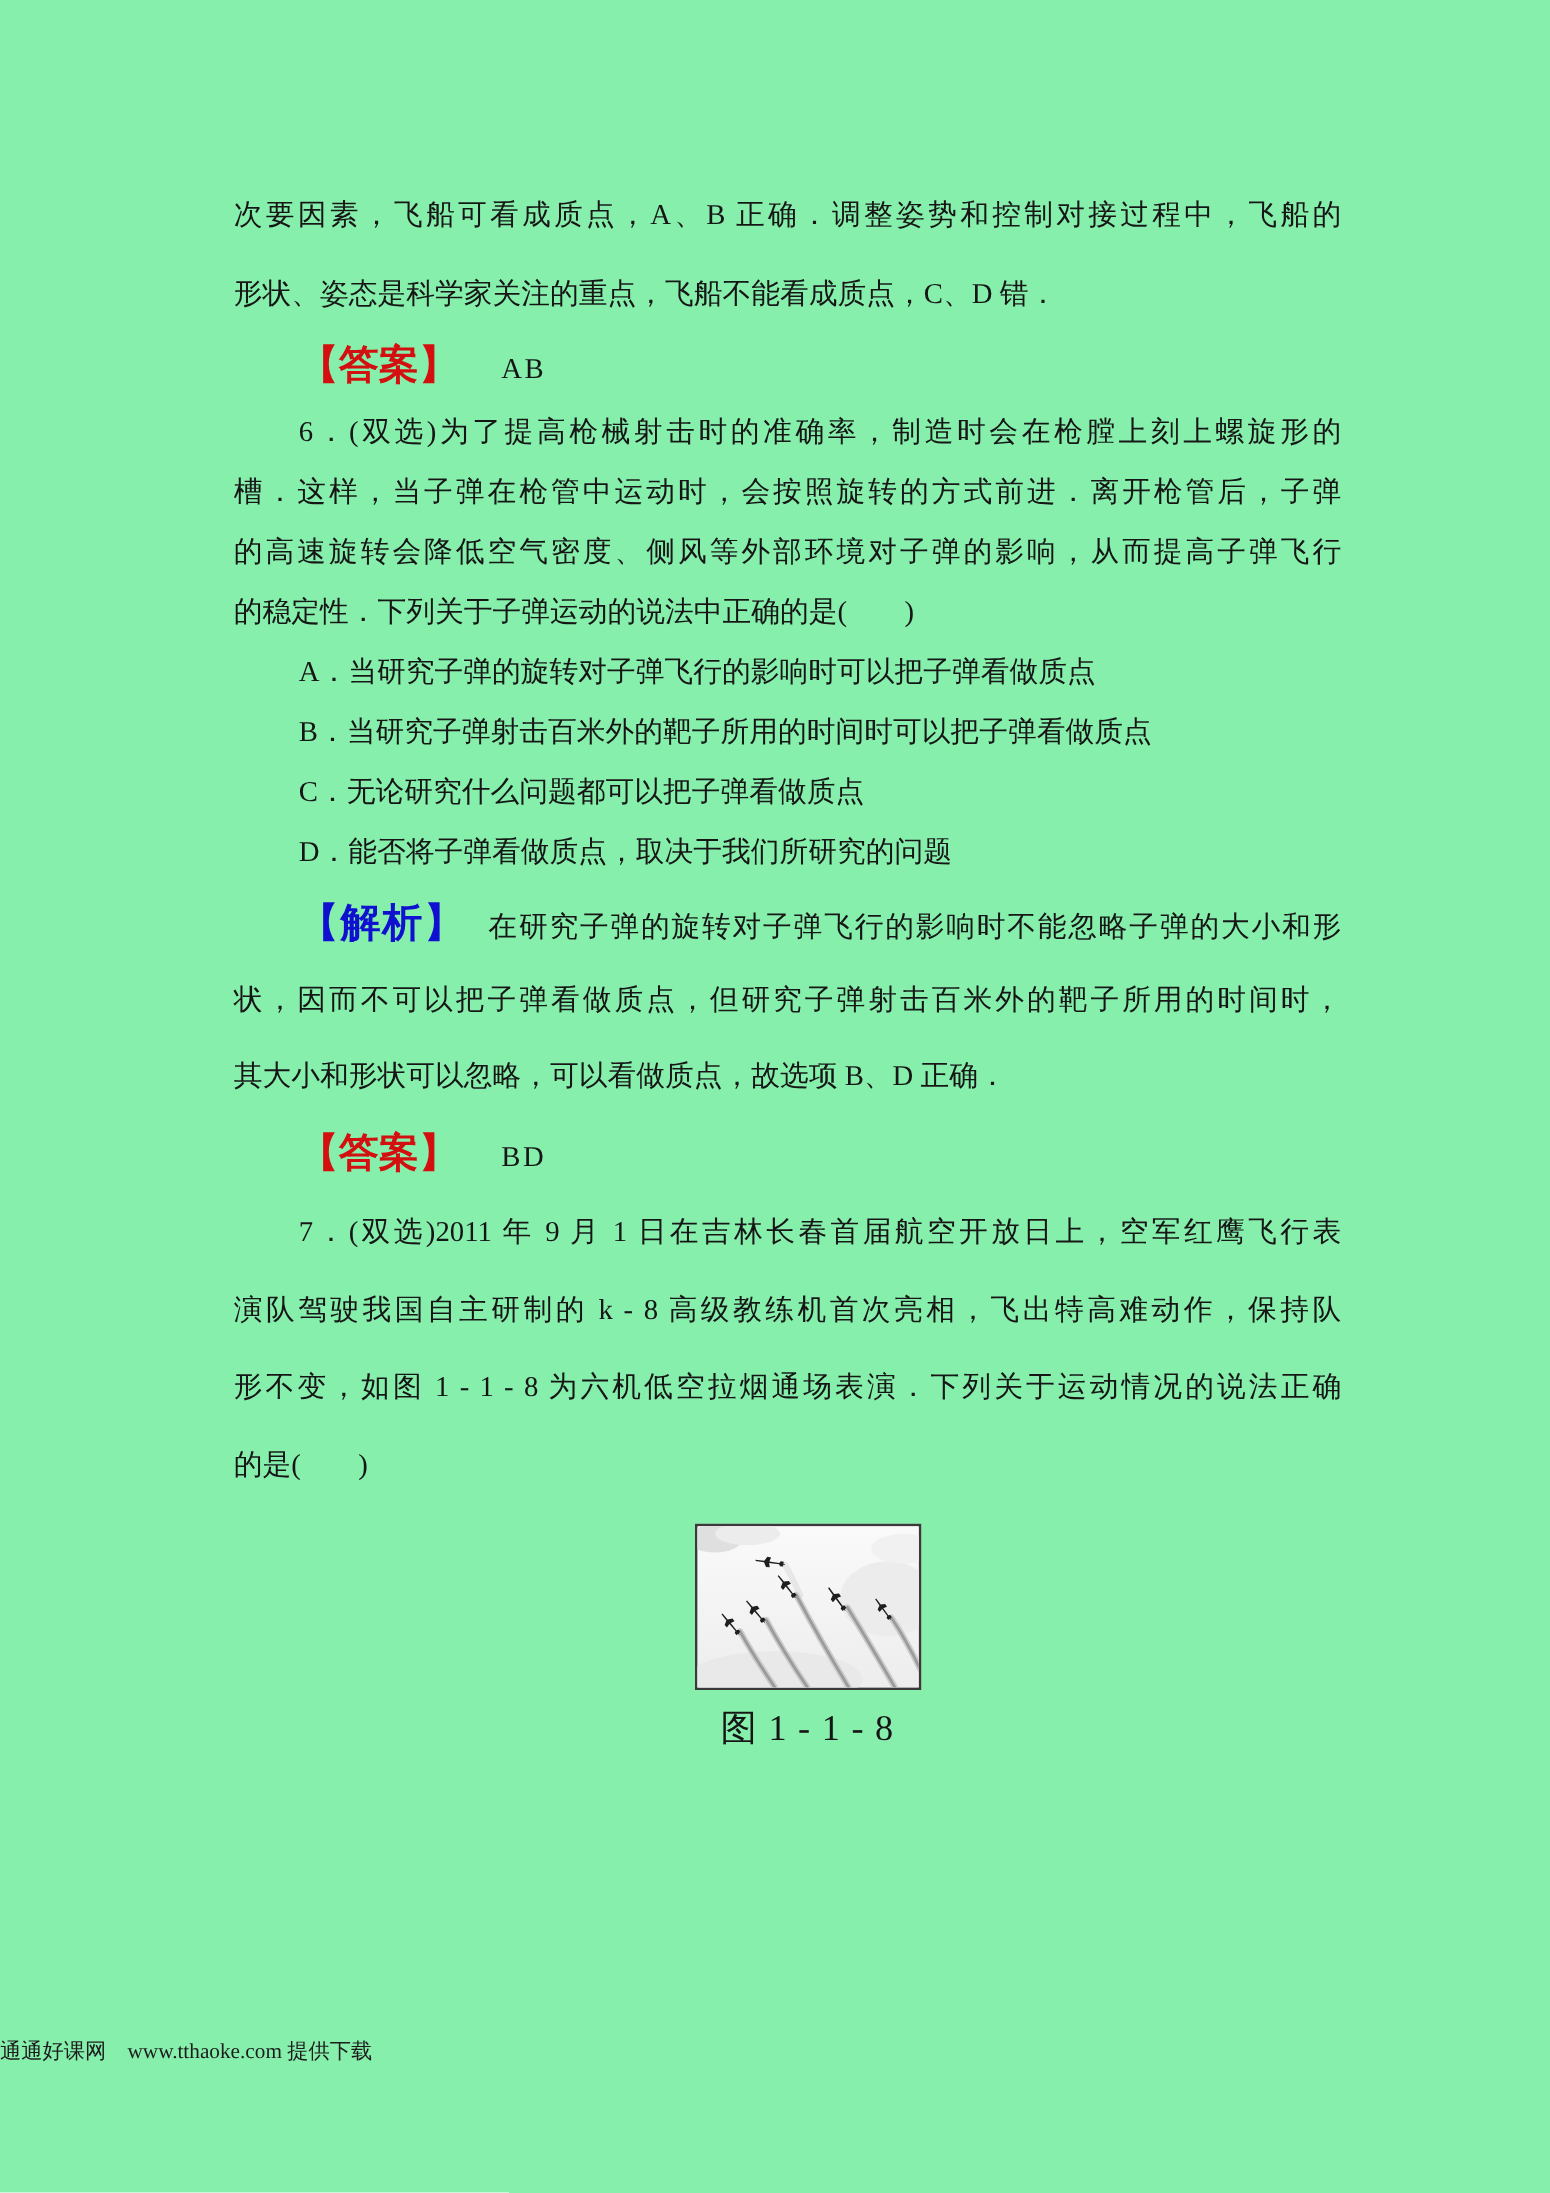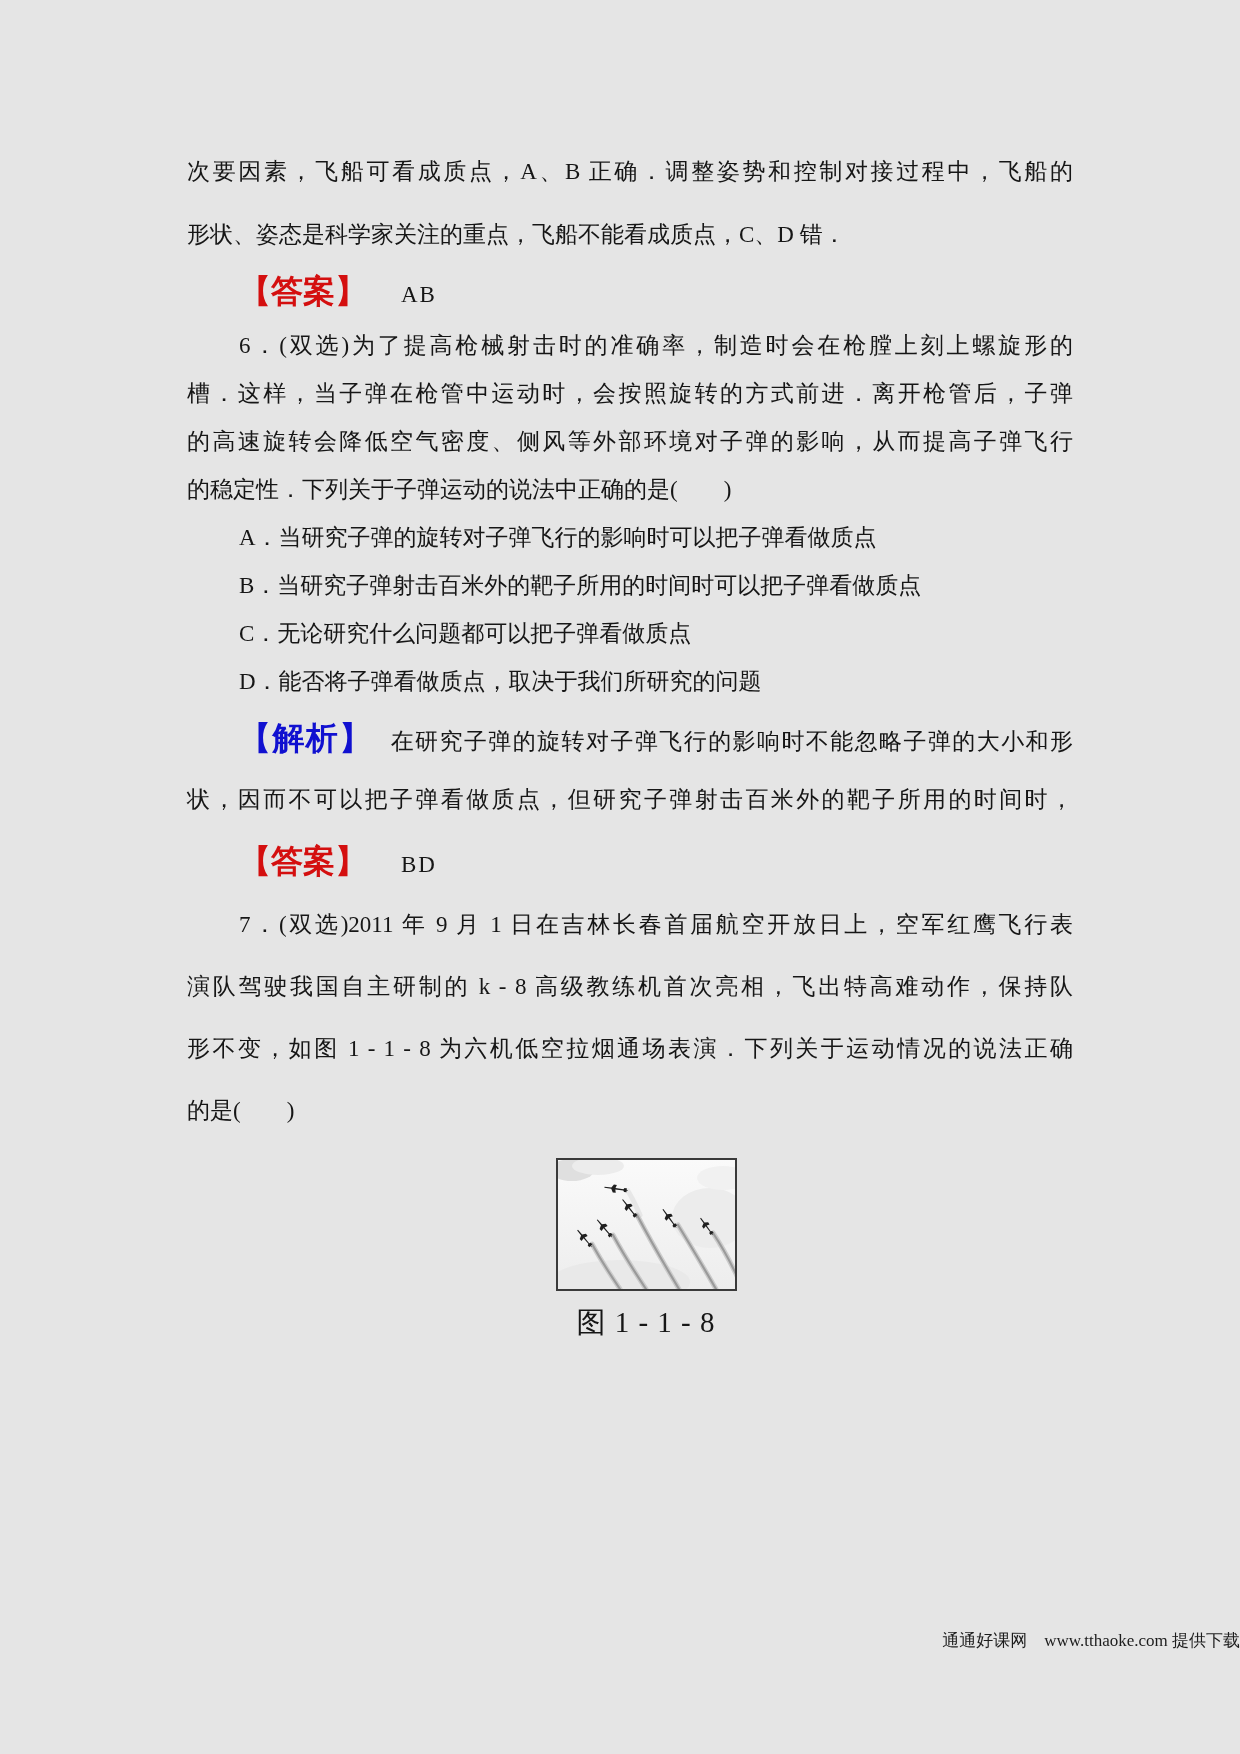"次要因素，飞船可看成质点，A、B 正确．调整姿势和控制对接过程中，飞船的" .page { background: #e5e5e5 -> #86efac }
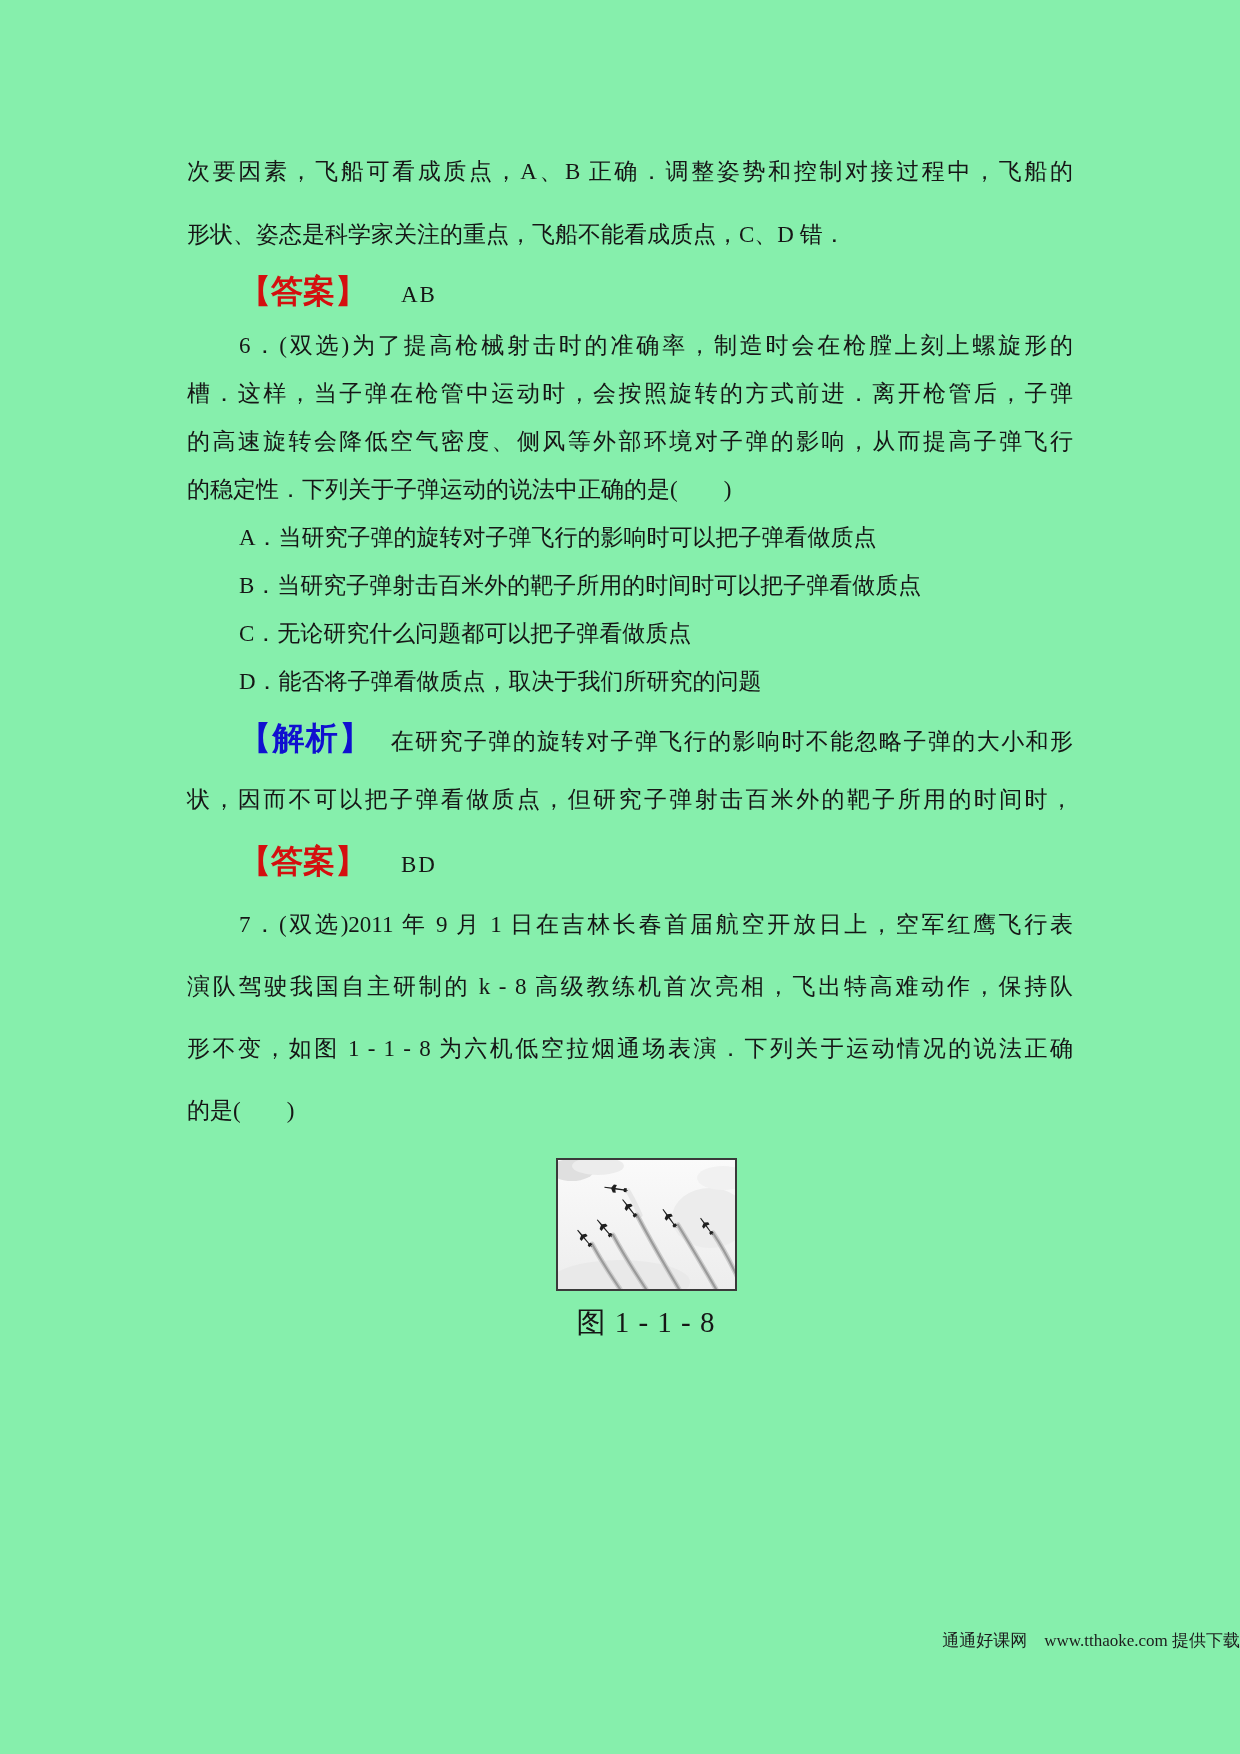"其大小和形状可以忽略，可以看做质点，故选项 B、D 正确．" div.line { html: none -> <div>其大小和形状可以忽略，可以看做质点，故选项 B、D 正确．</div> }
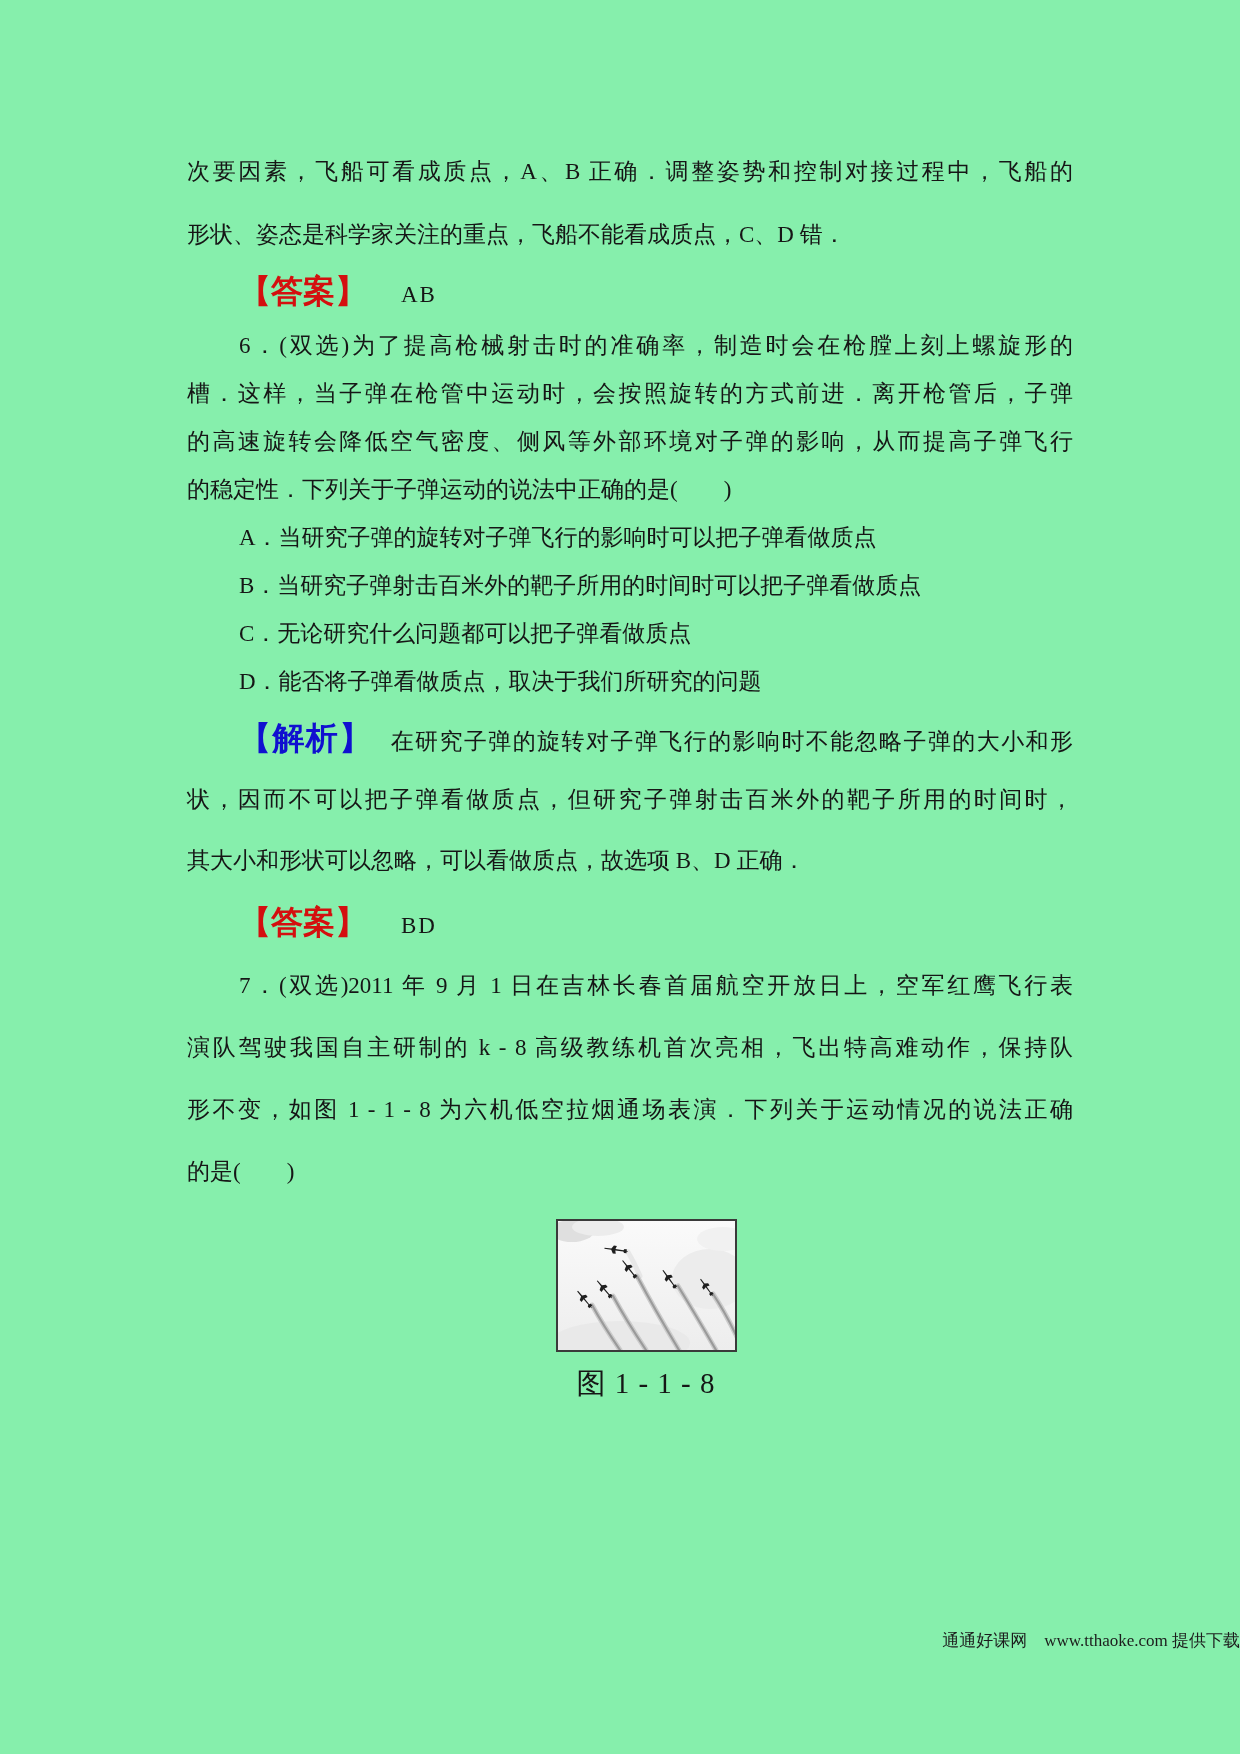"通通好课网 www.tthaoke.com 提供下载" .footer { text-align: right -> left }
